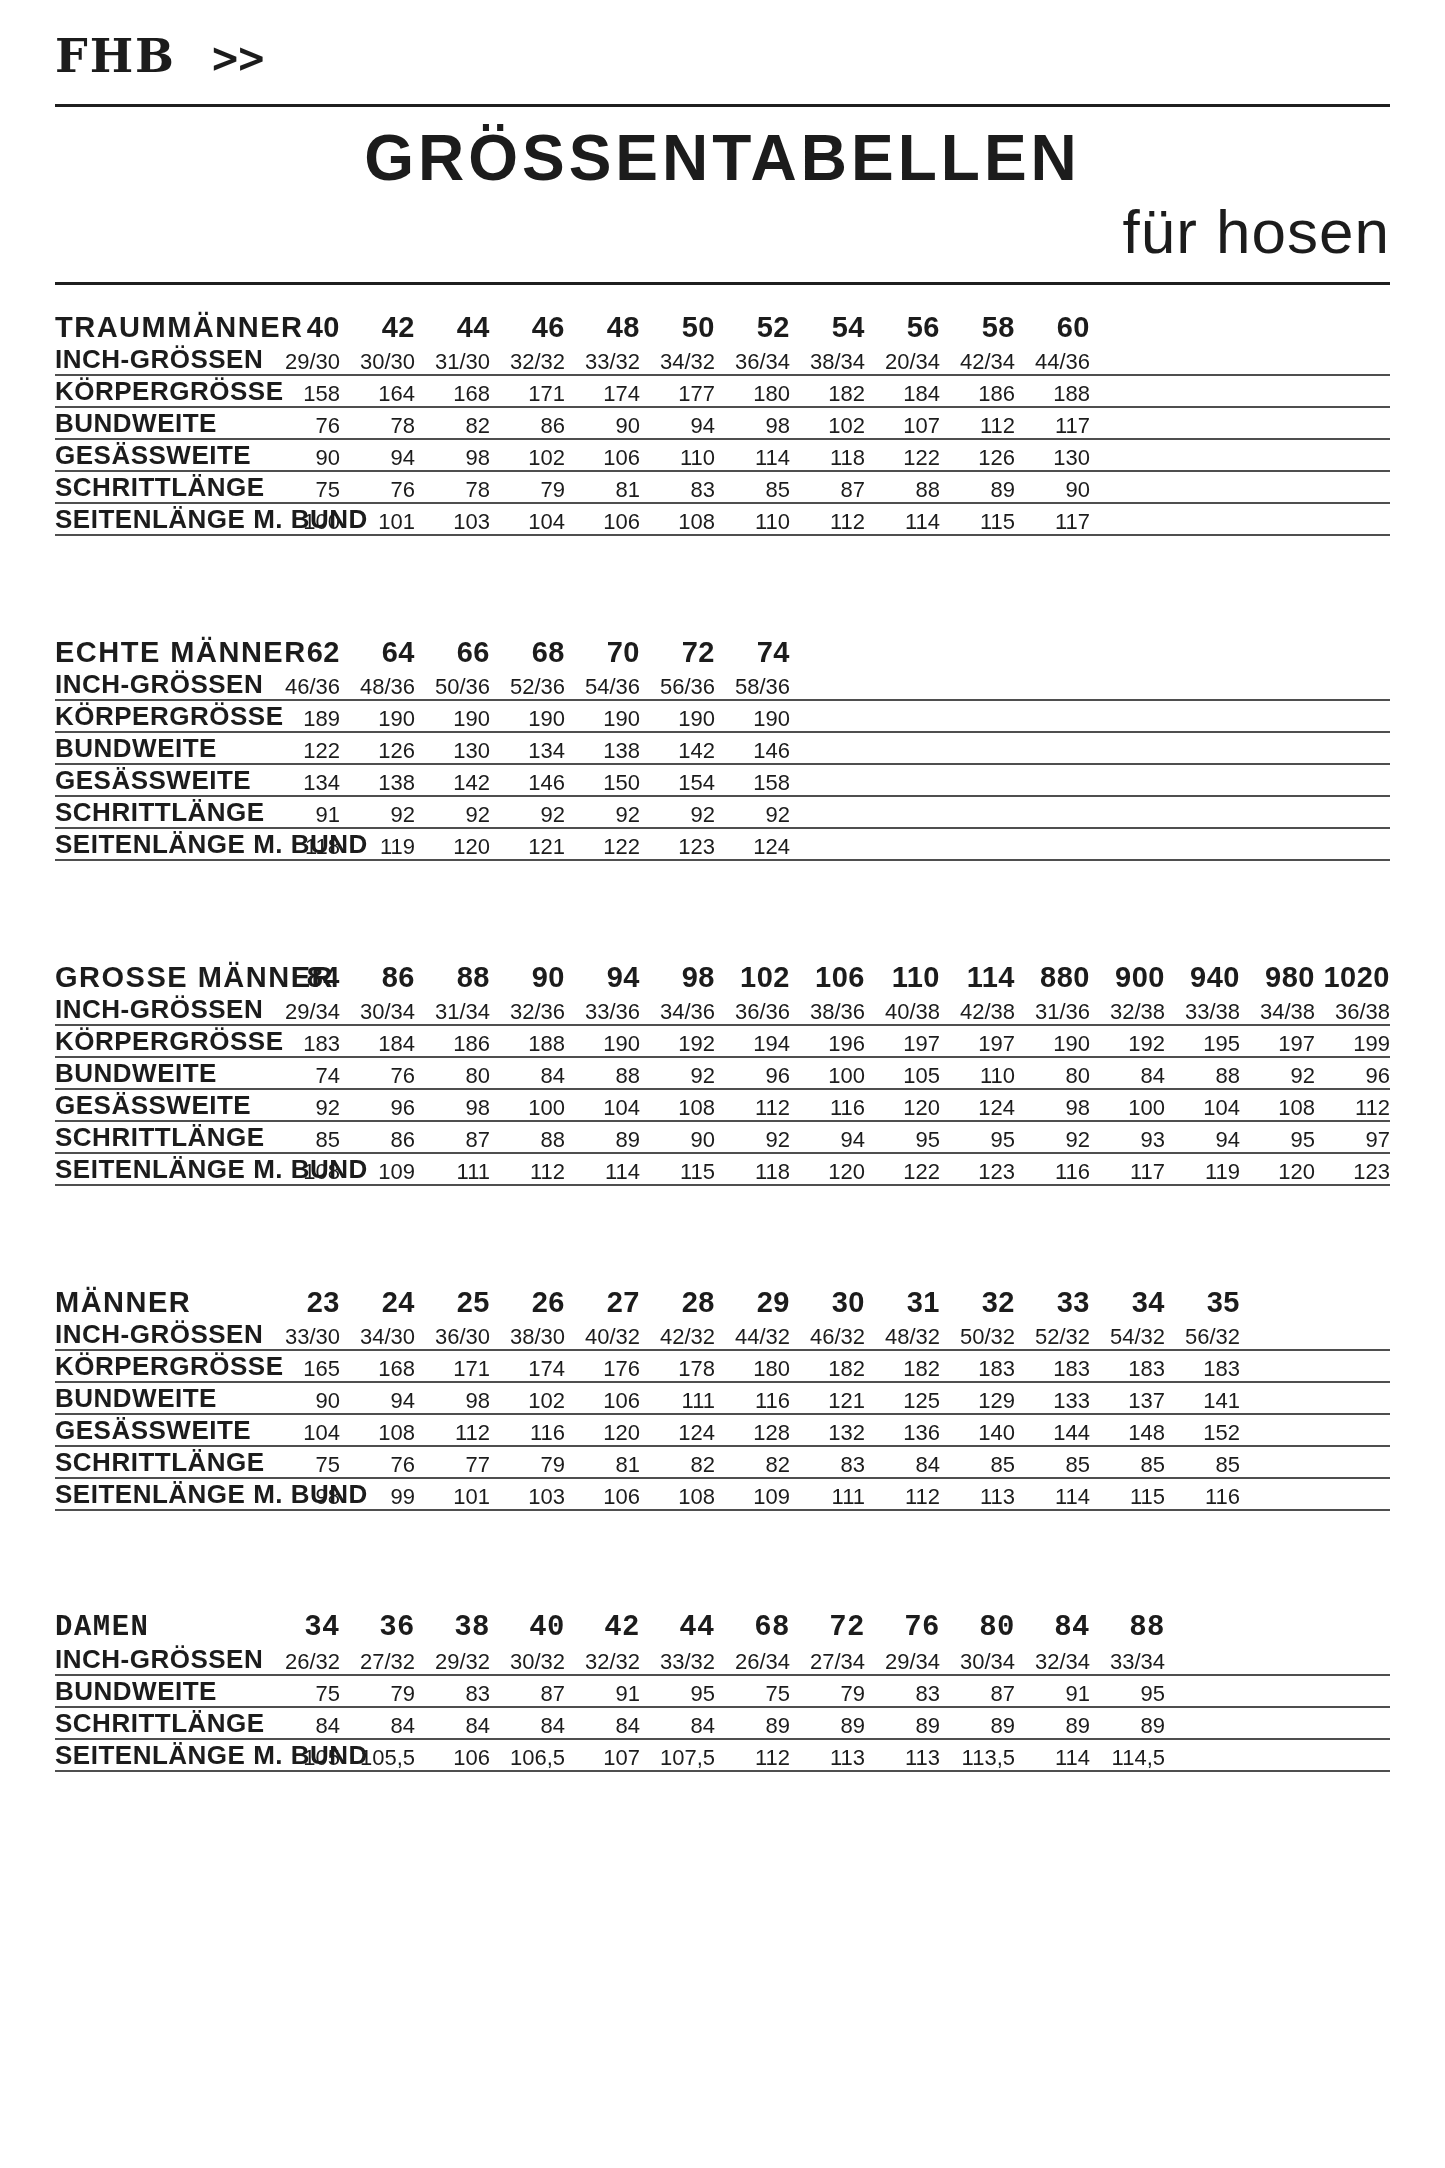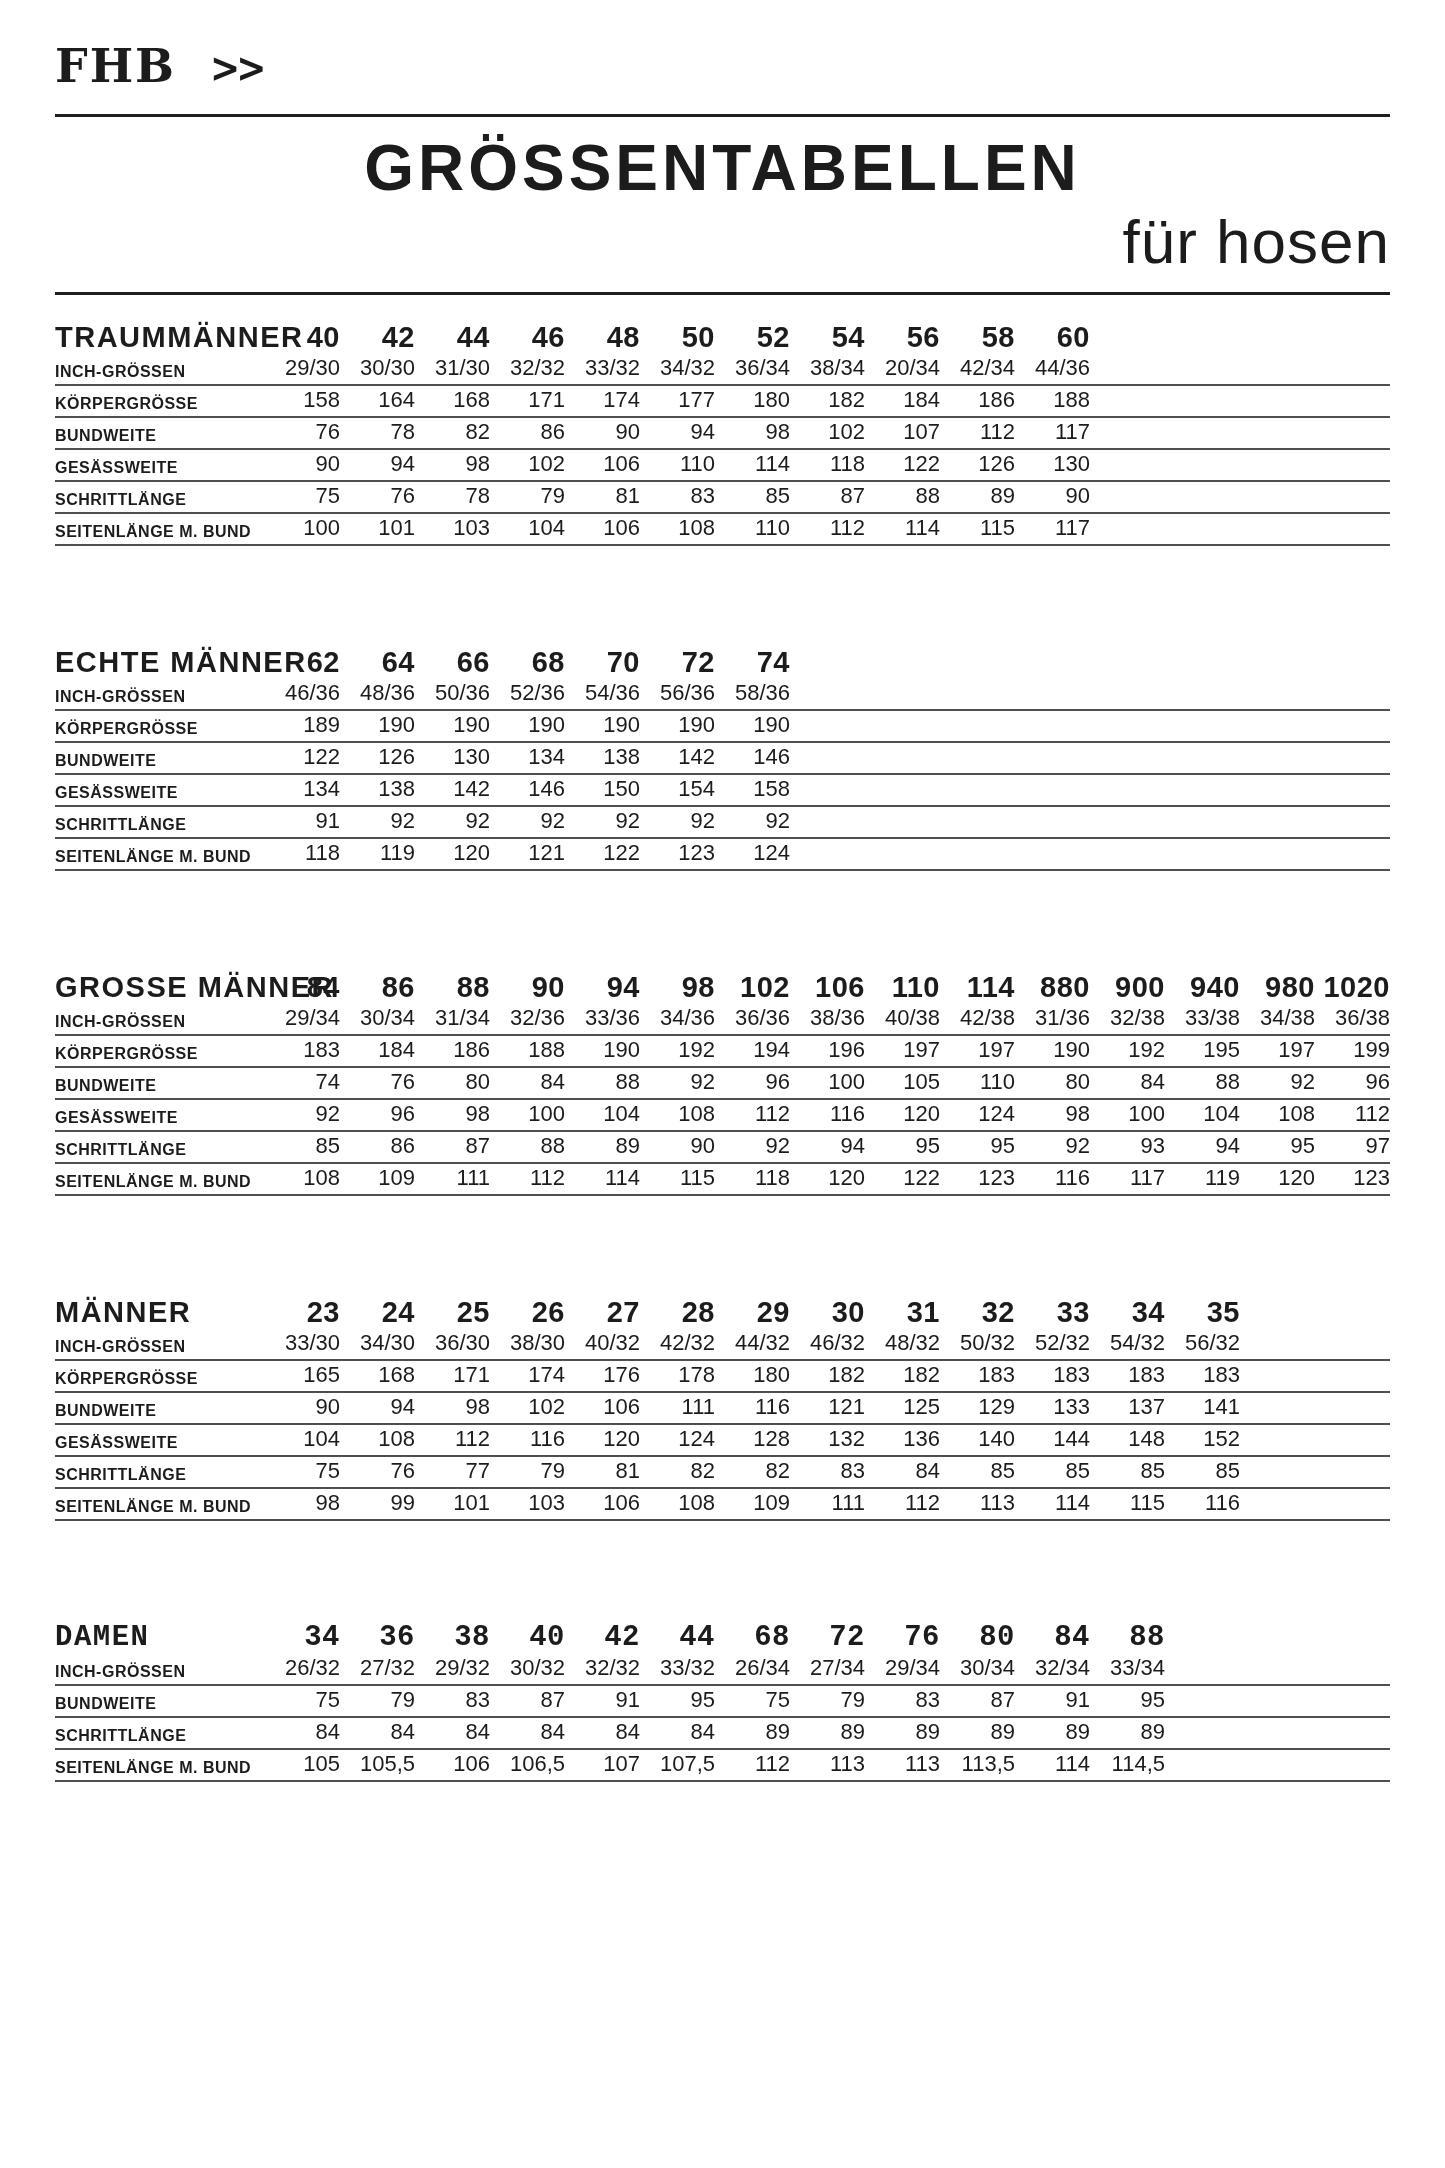"FHB" .page { padding: 12px 55px -> 2px 55px }
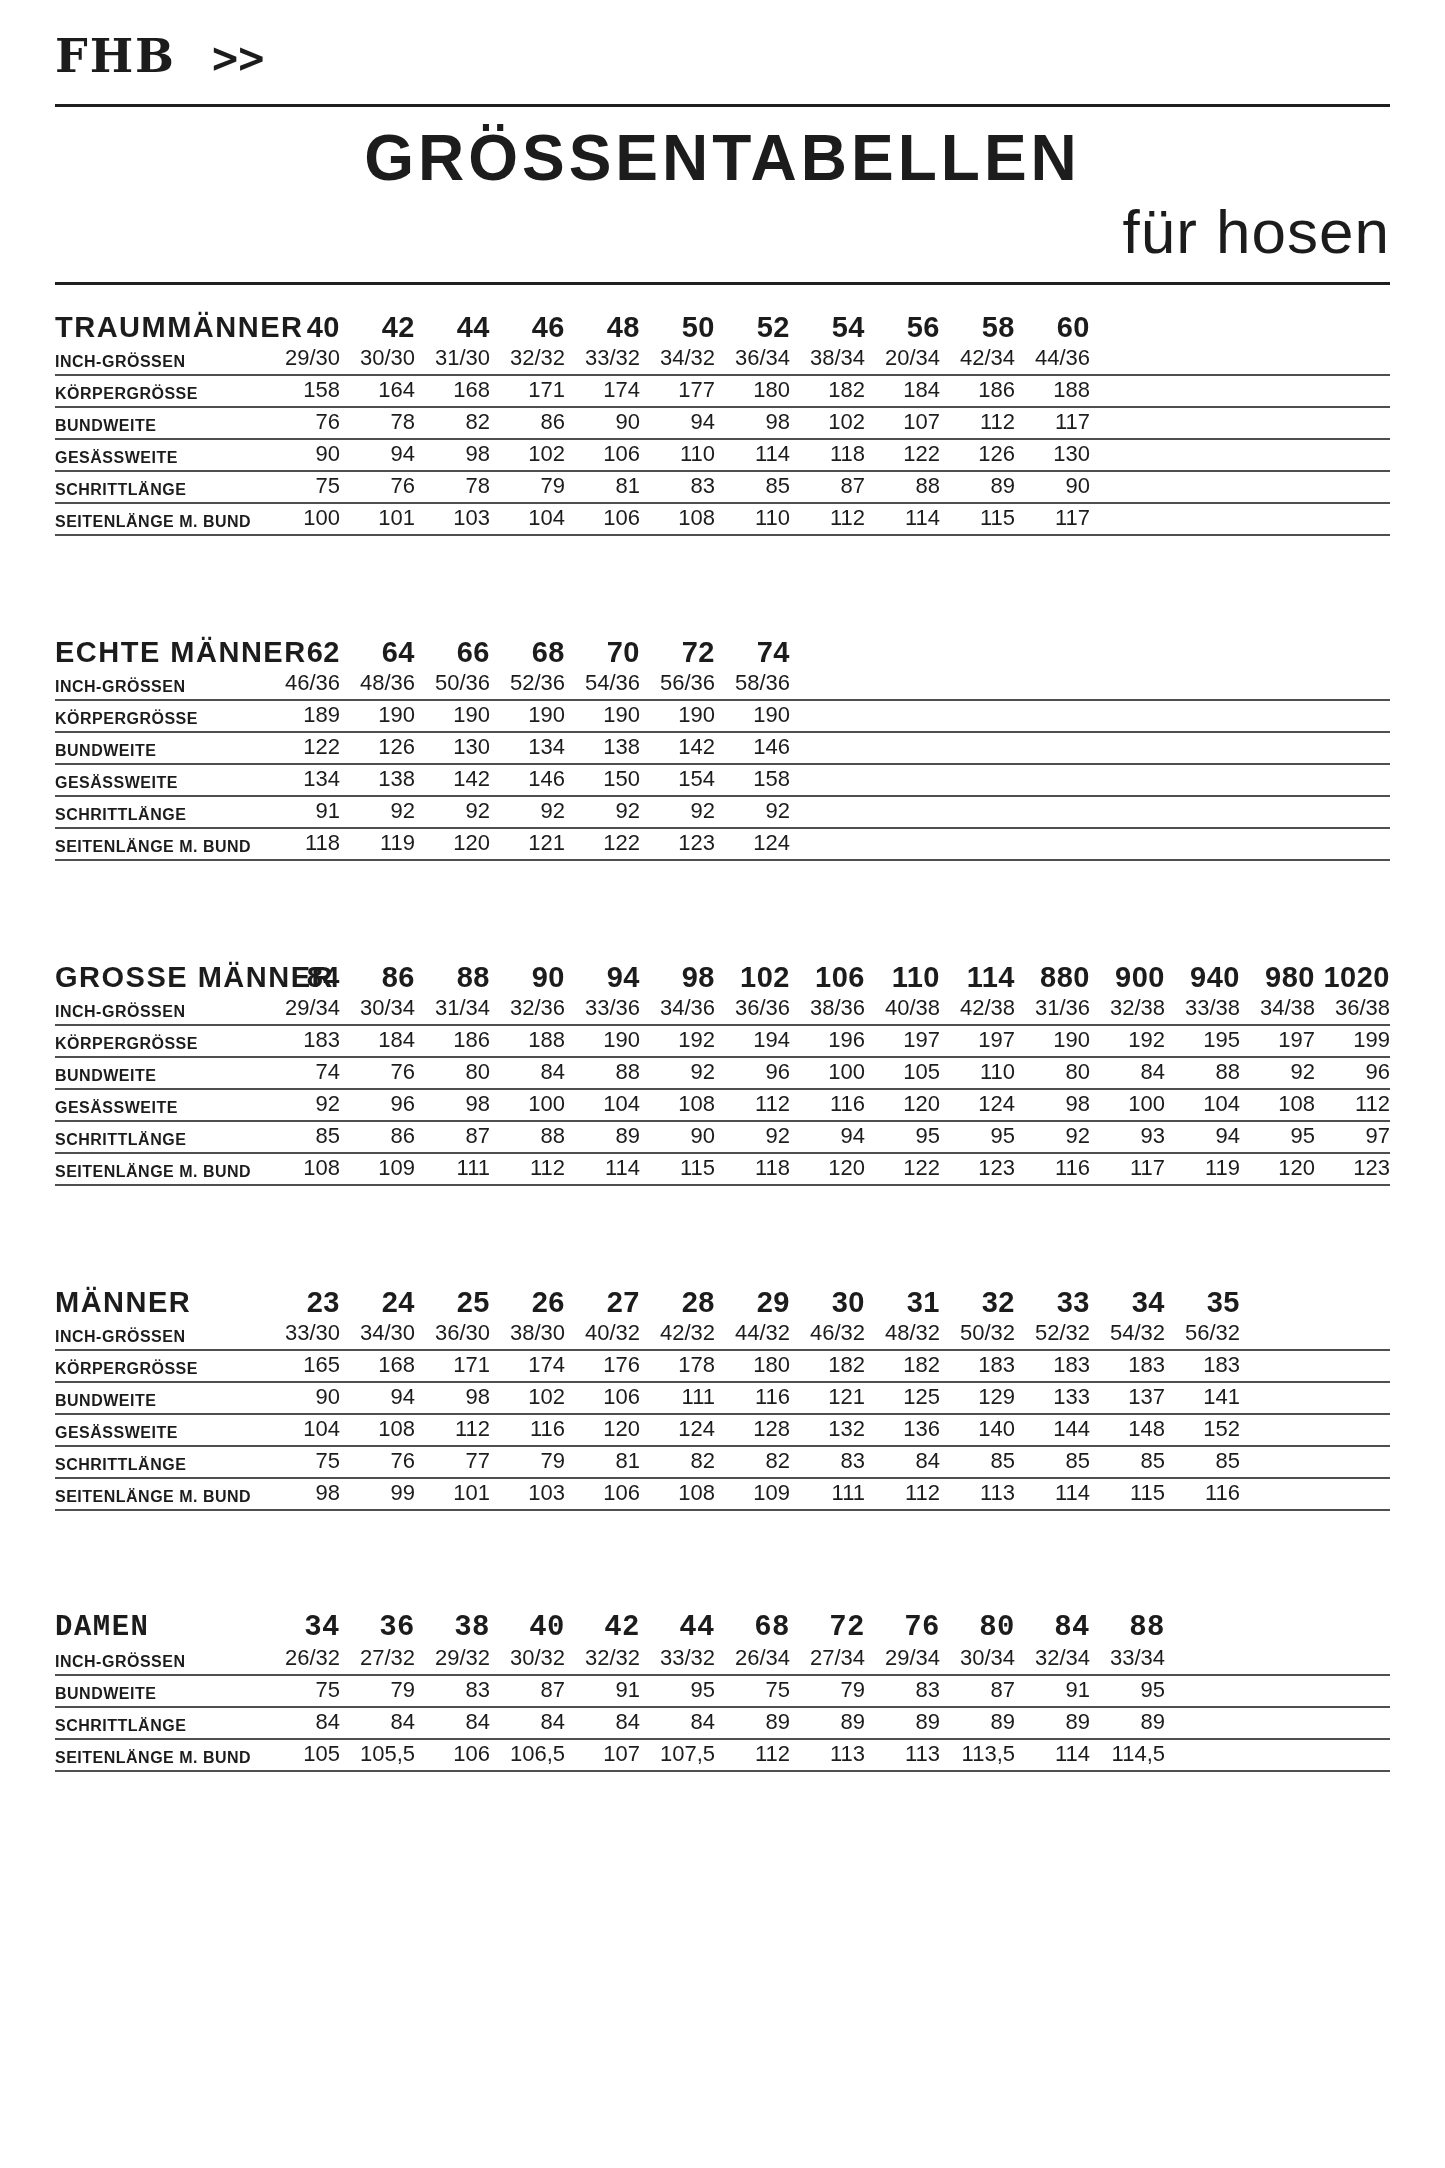"INCH-GRÖSSEN" .t-label { font-size: 16px -> 26px }
